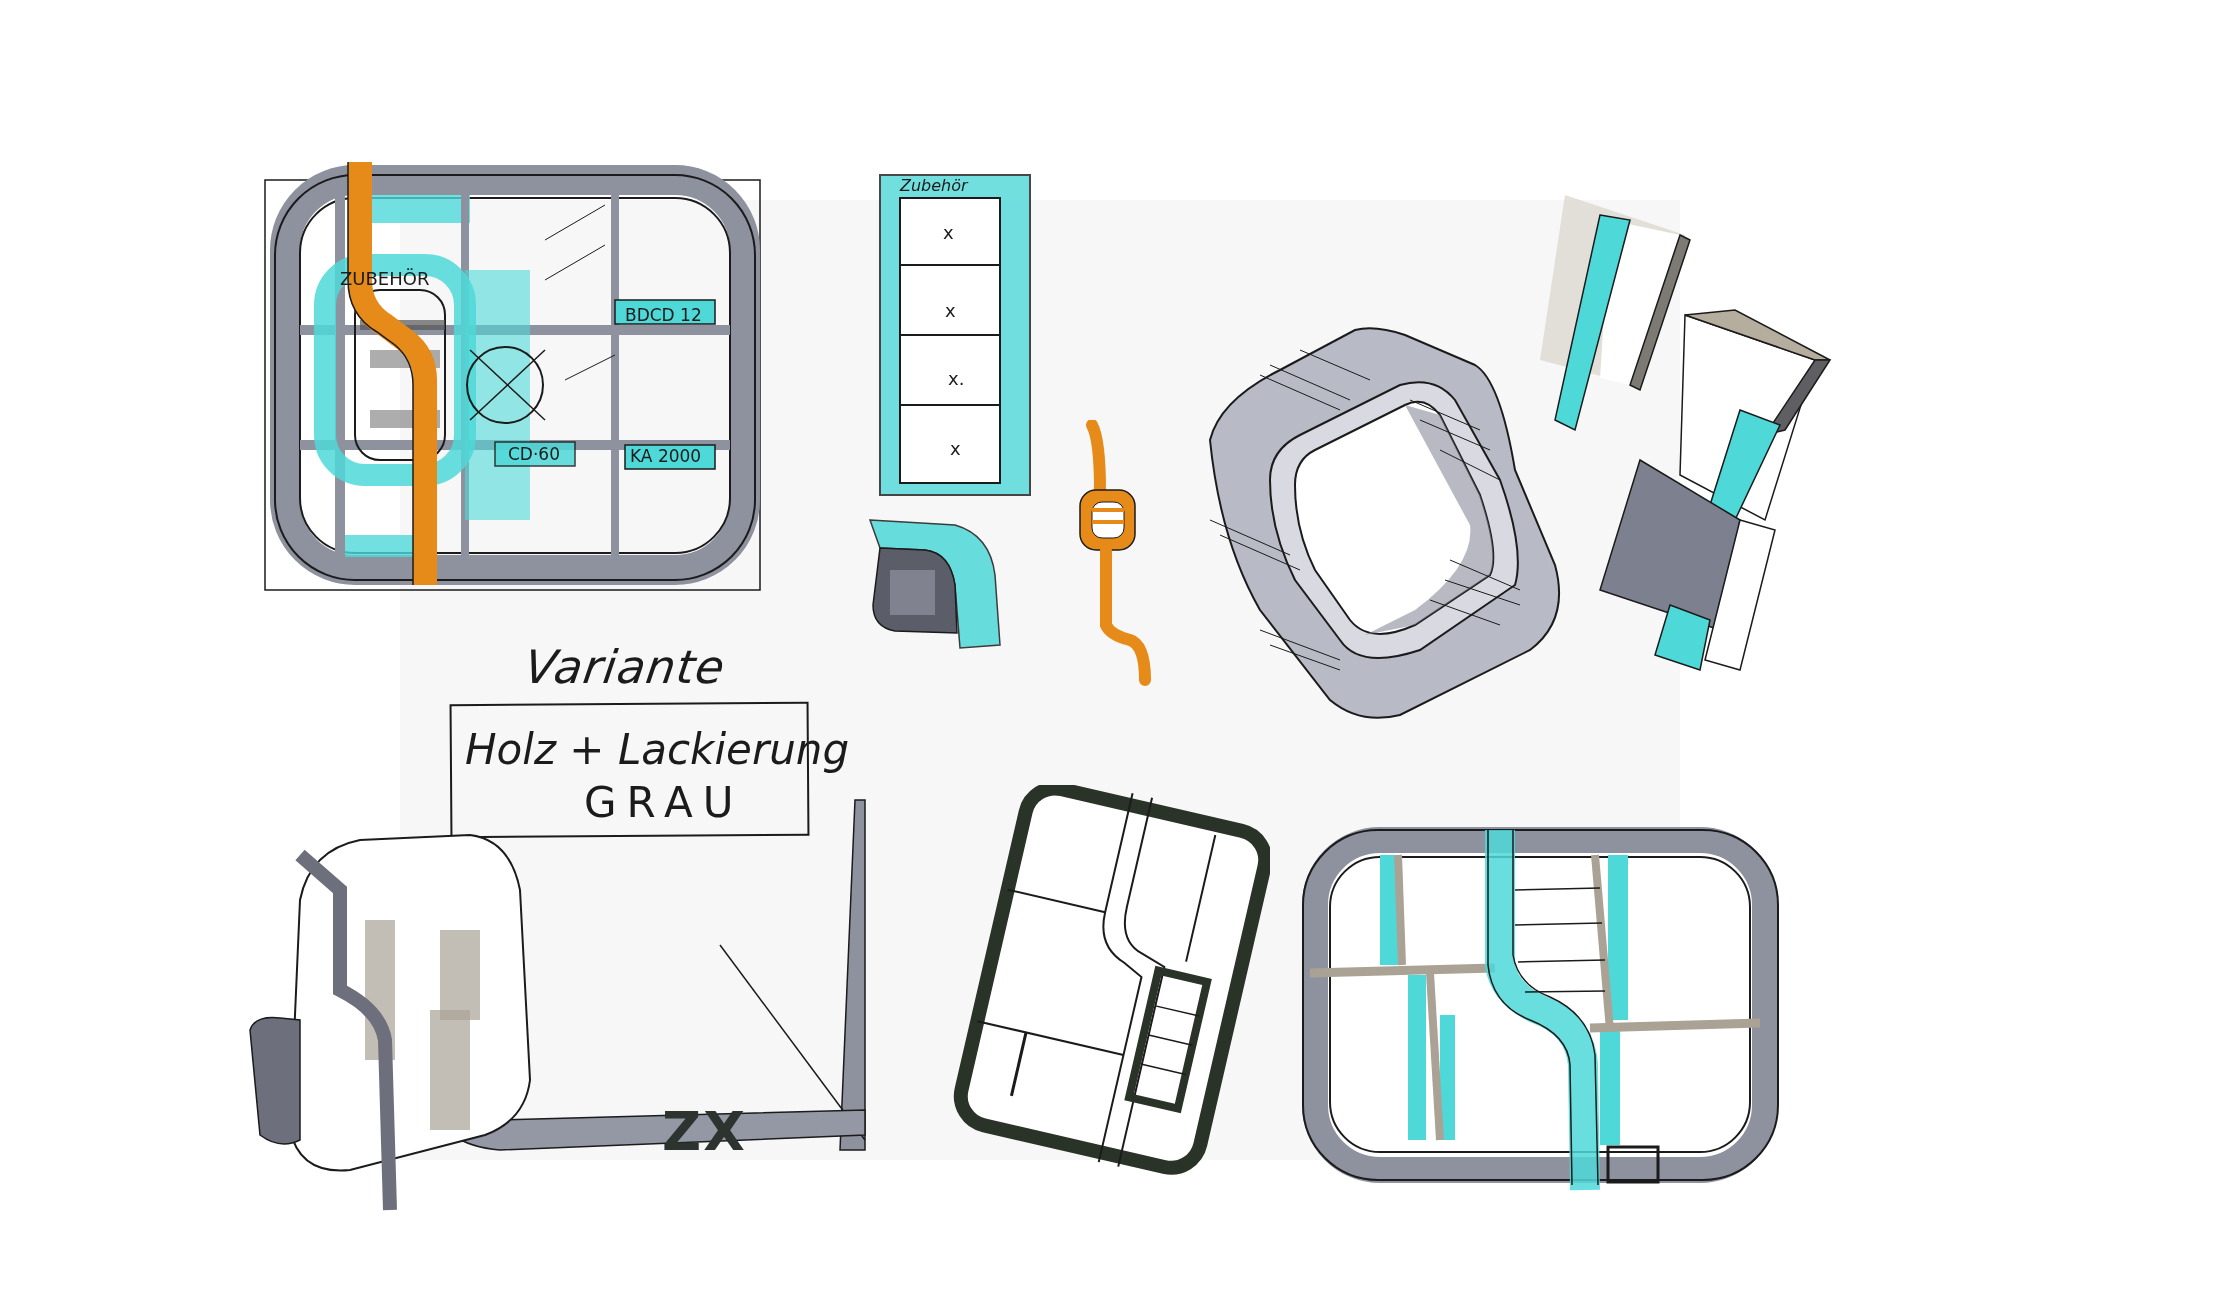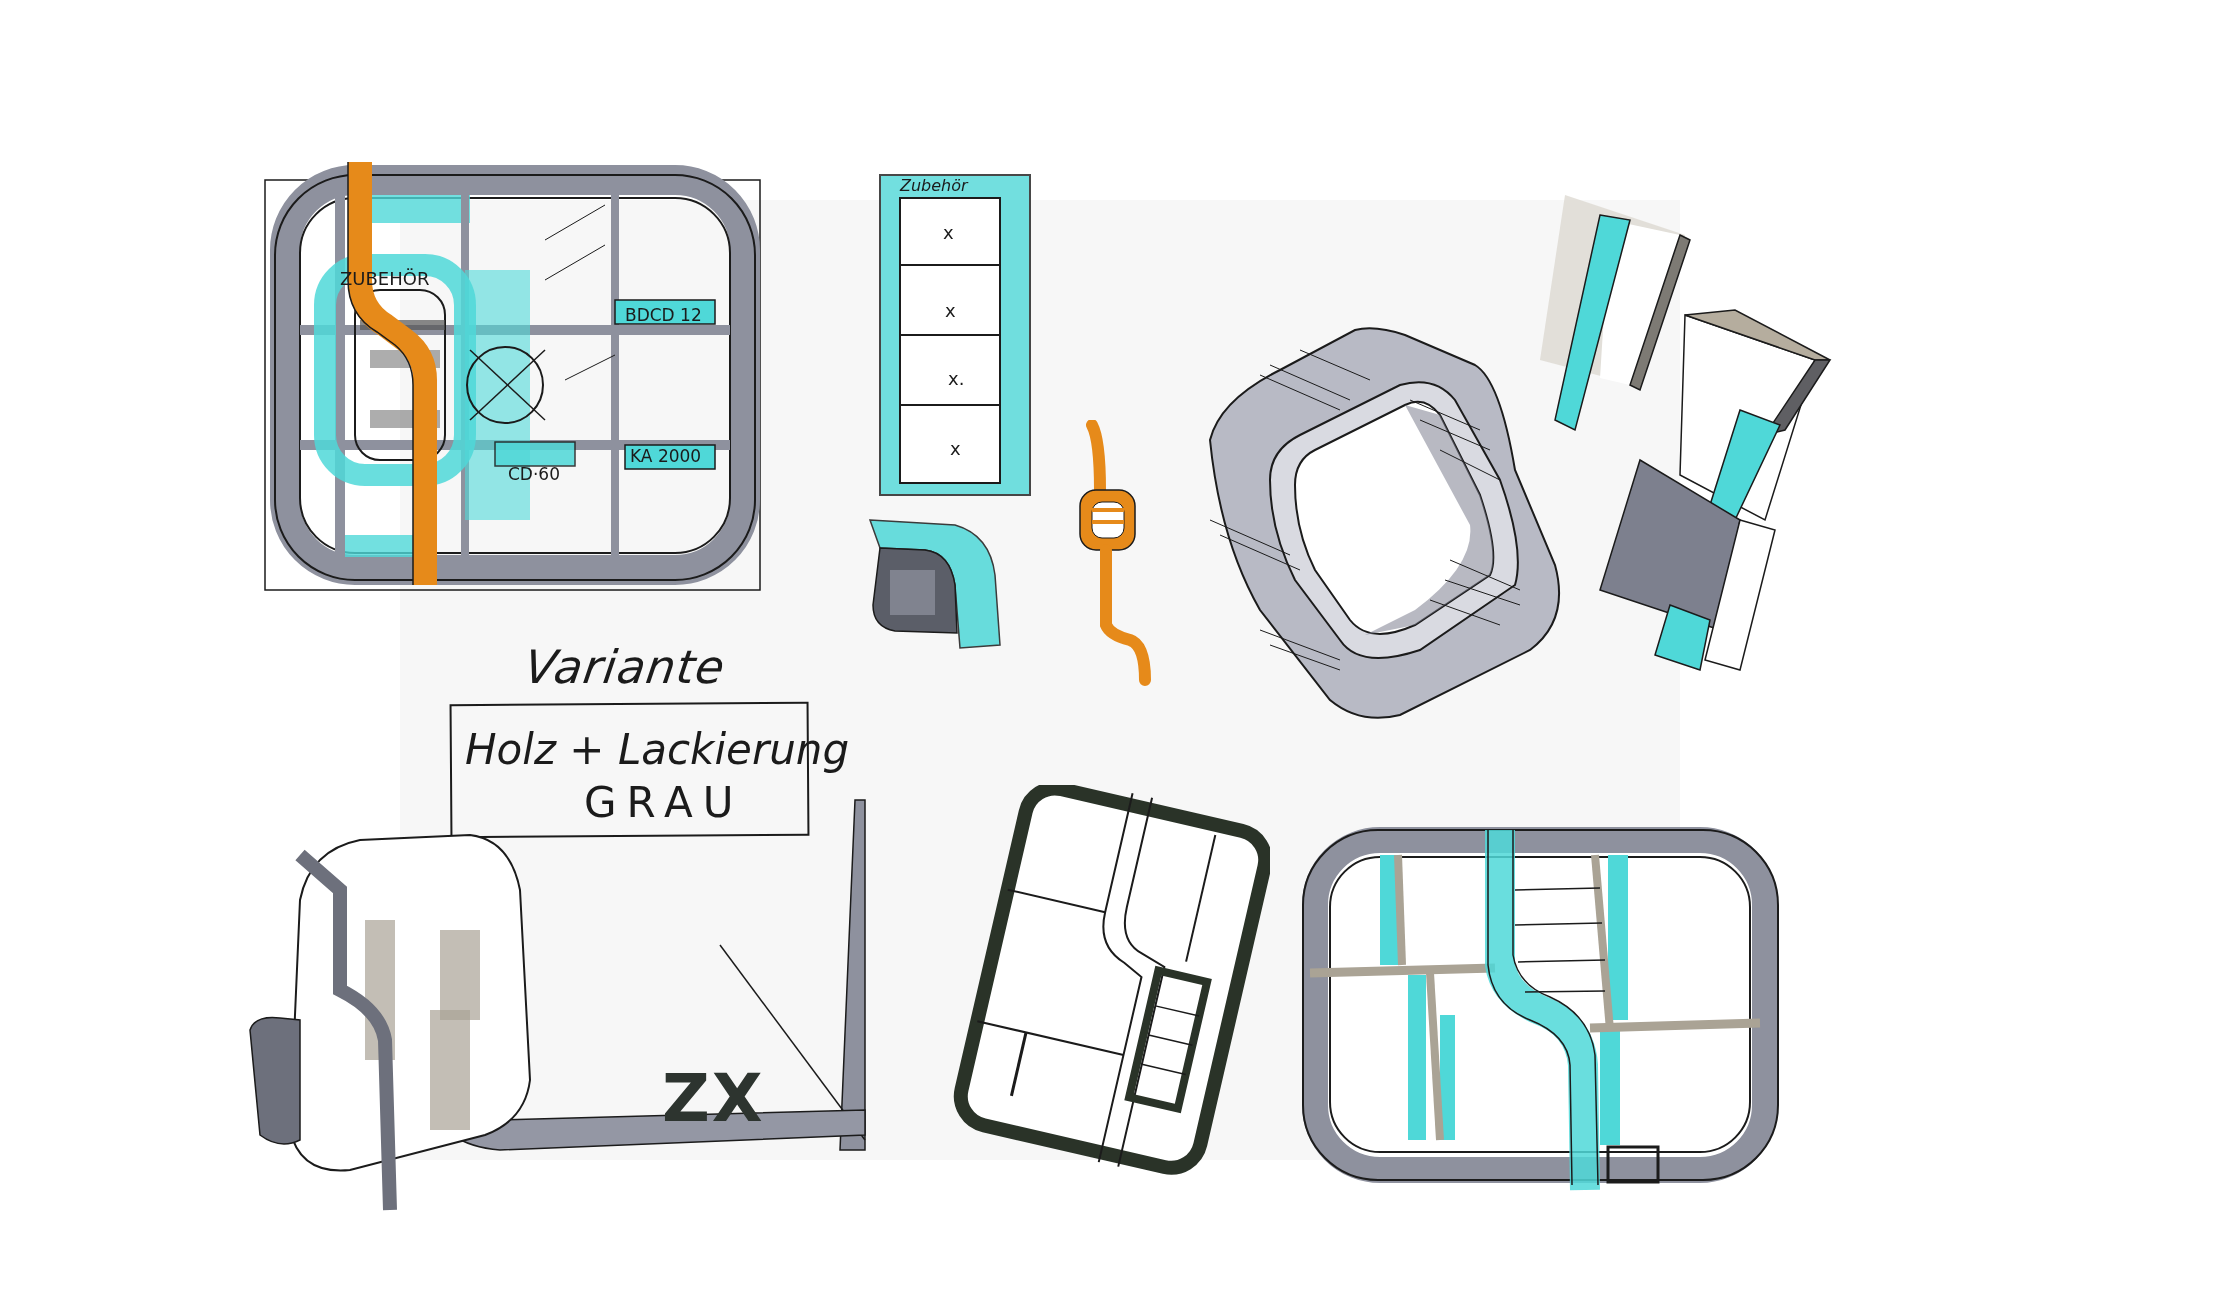"CD·60" div.label-text { top: 464px -> 444px }
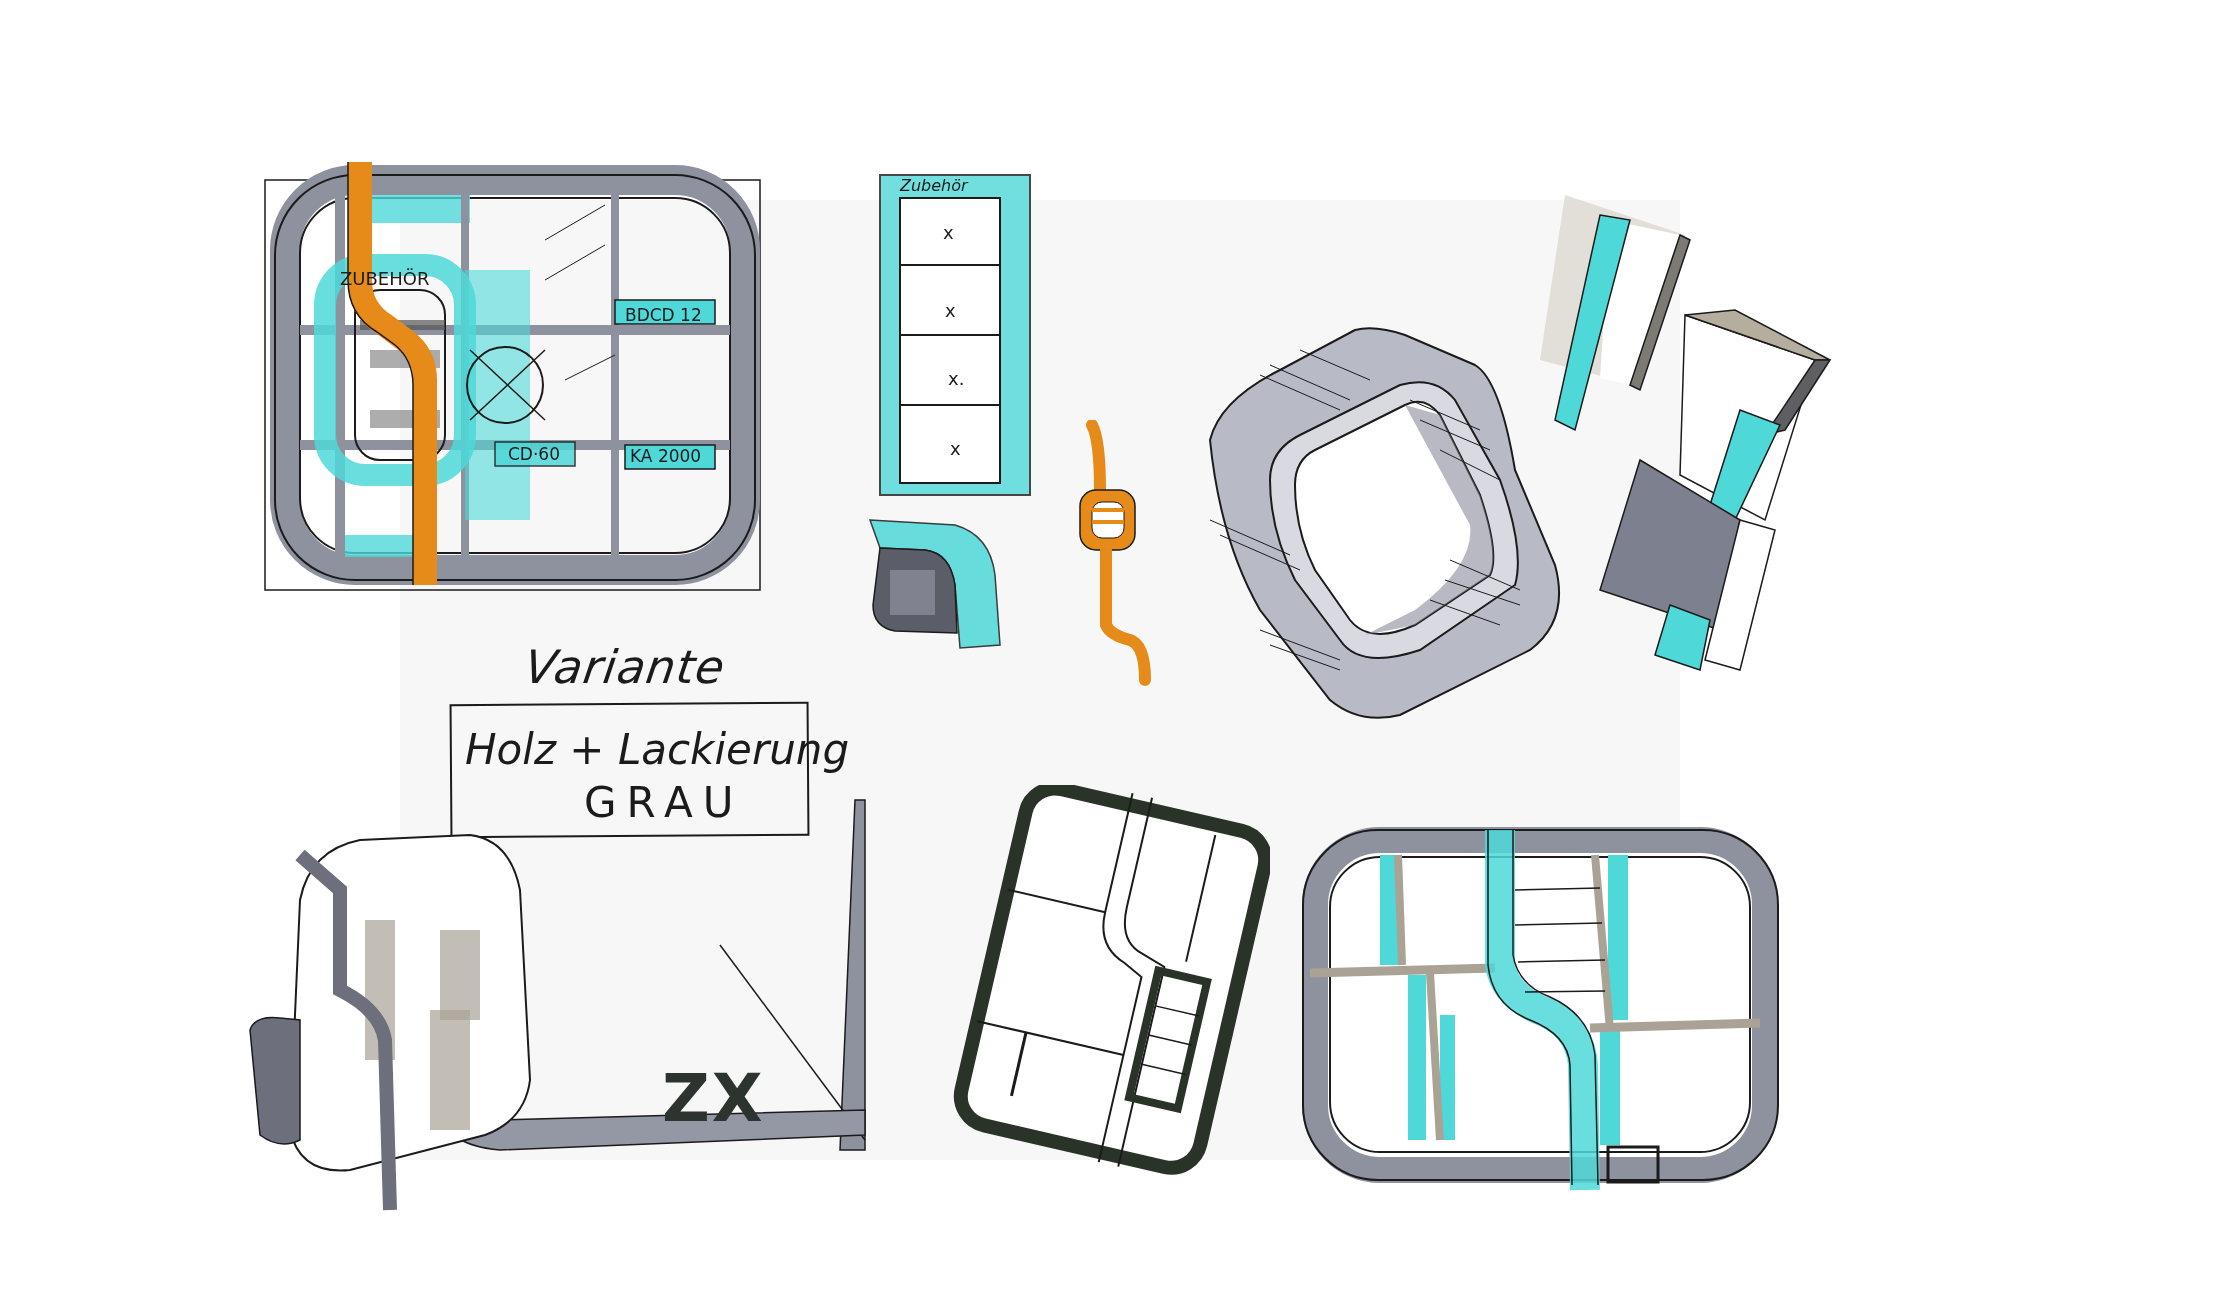"ZX" .zx { font-size: 66px -> 54px; top: 1060px -> 1100px }
